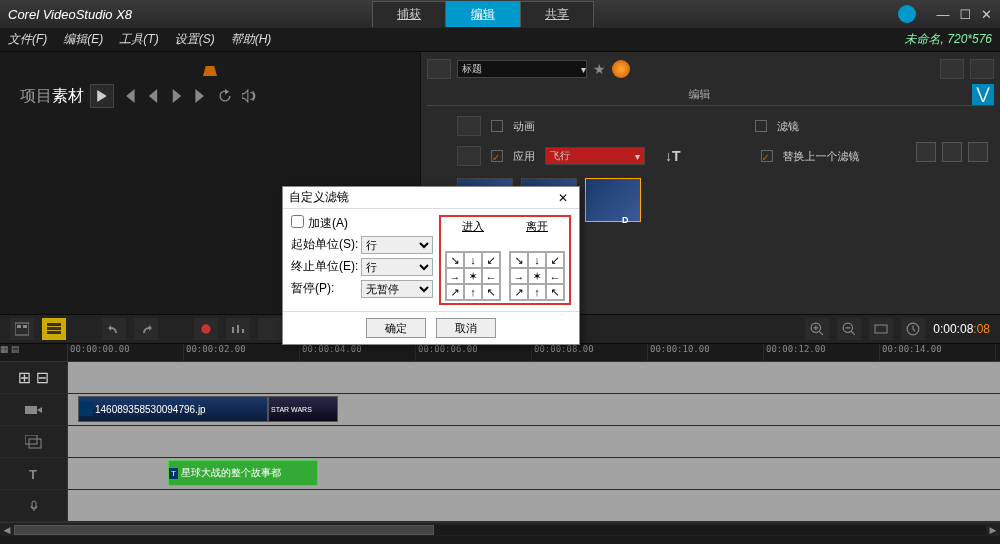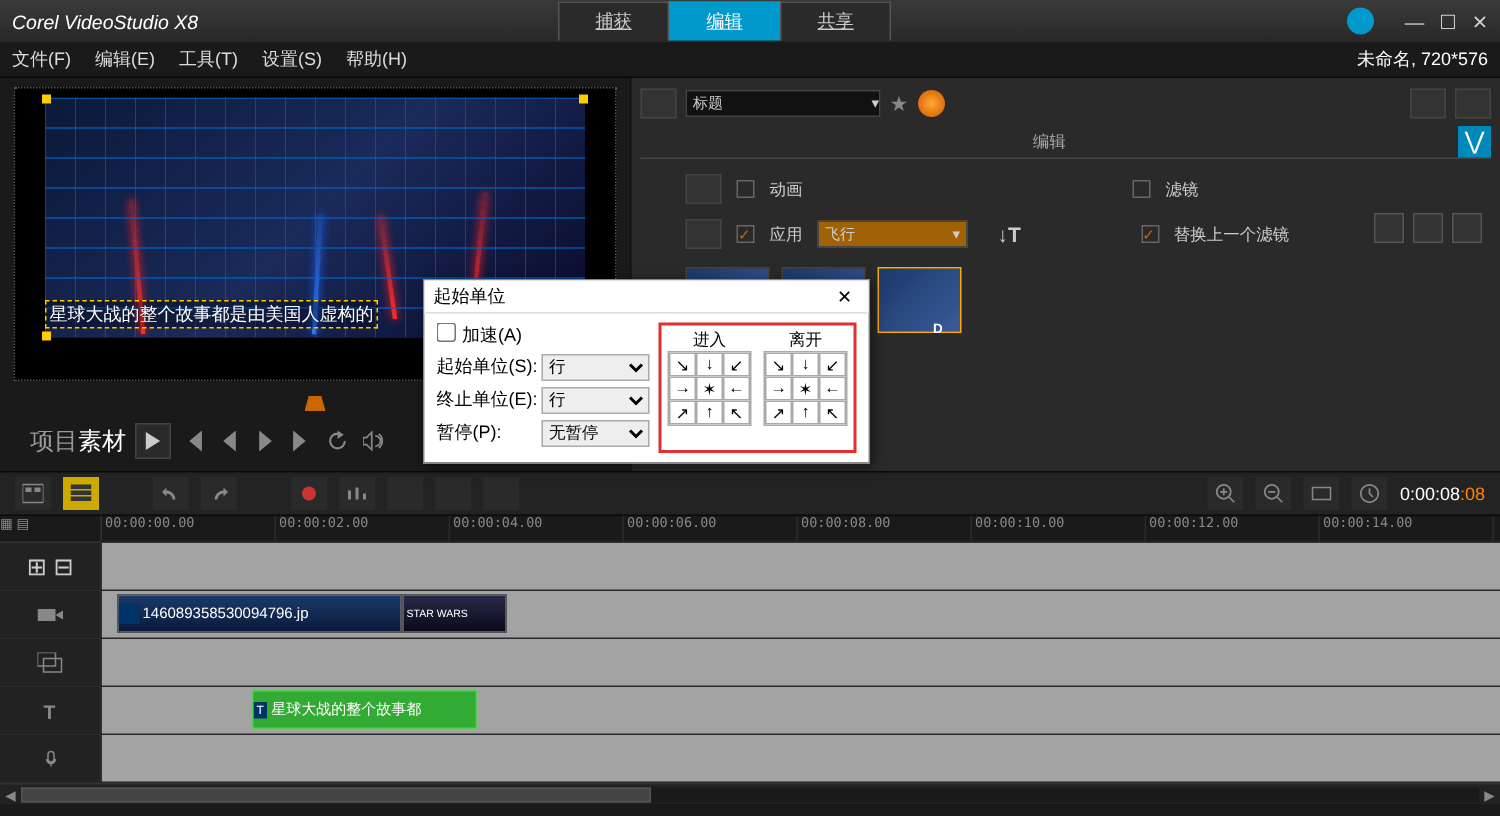"文件(F)" .menubar { font-style: none -> italic }
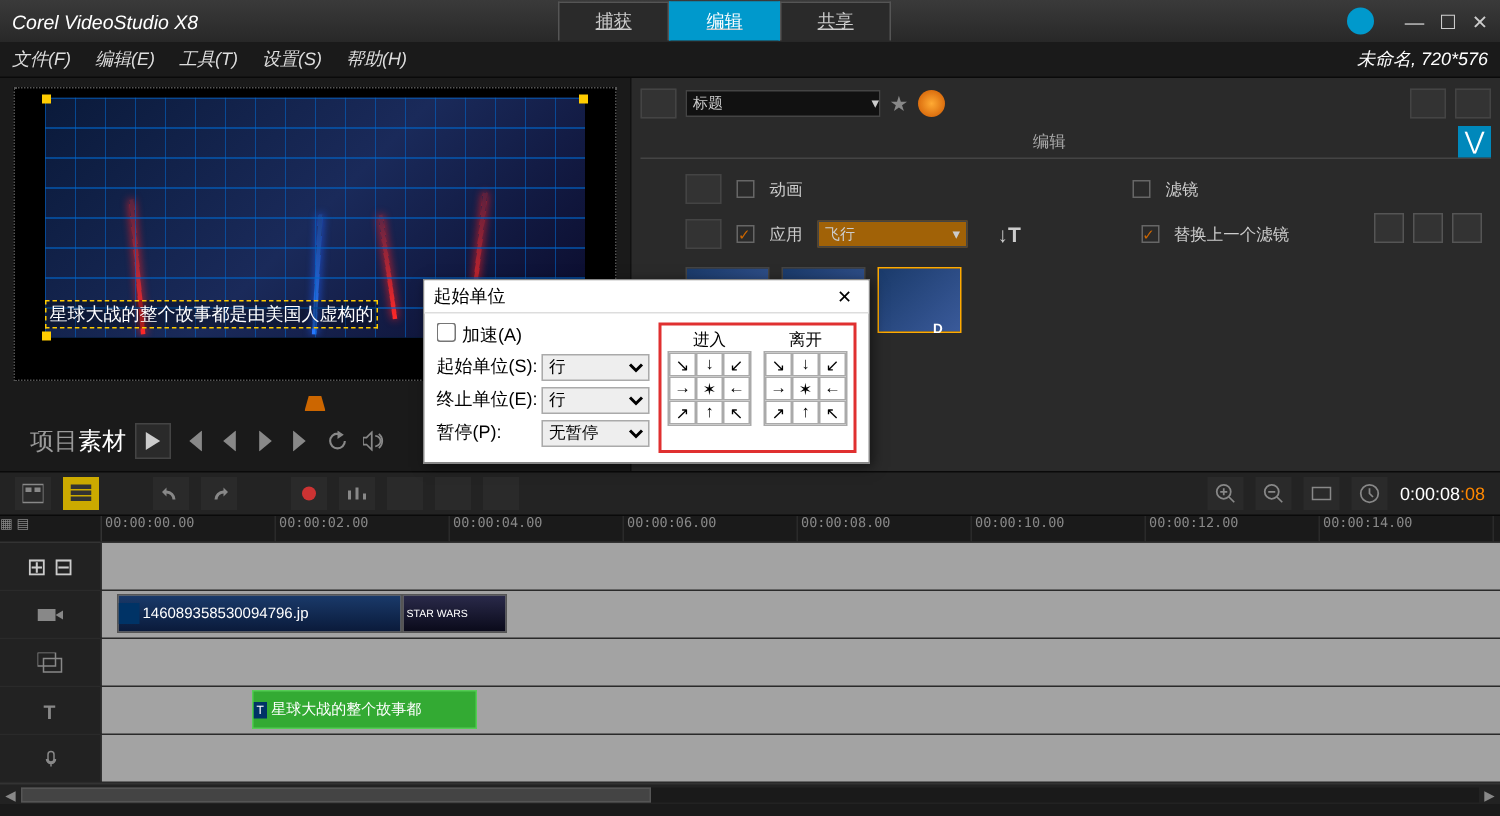"未命名, 720*576" .menubar .projinfo { color: #ffffff -> #86efac }
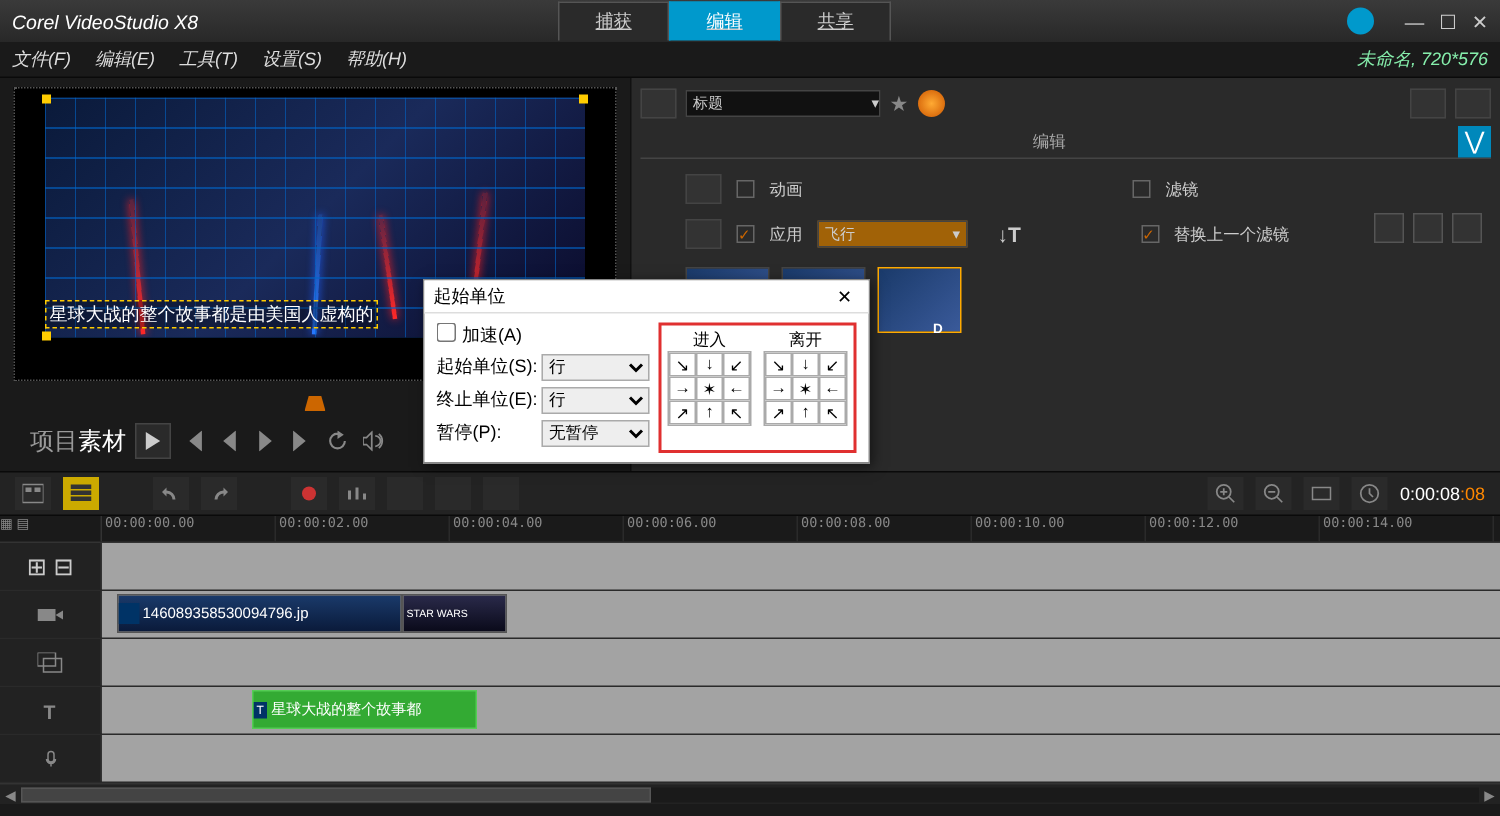"飞行" .rp-select { background: #a16207 -> #b91c1c }
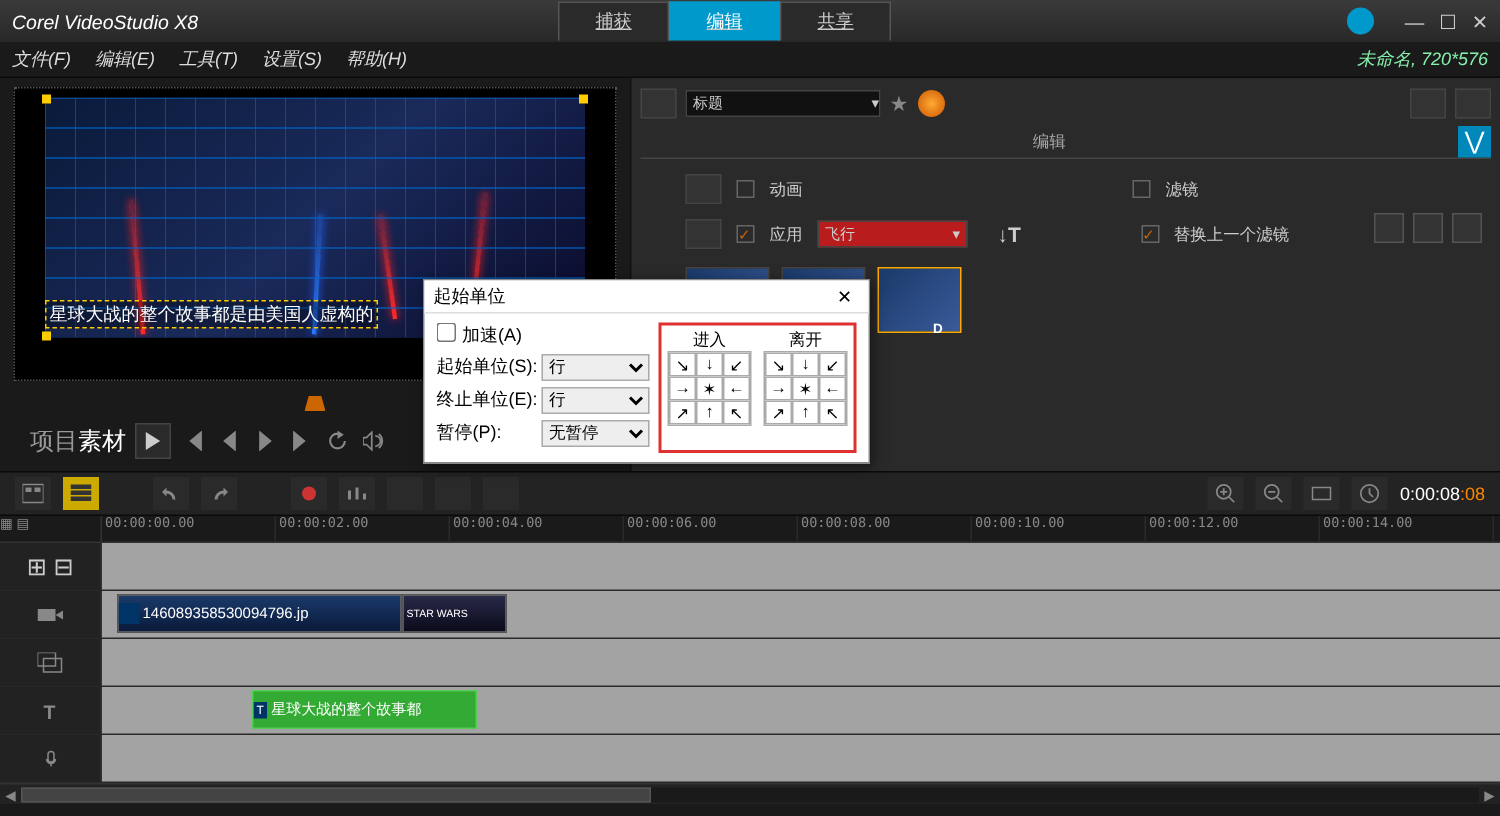"起始单位" span { text: 起始单位 -> 自定义滤镜 }
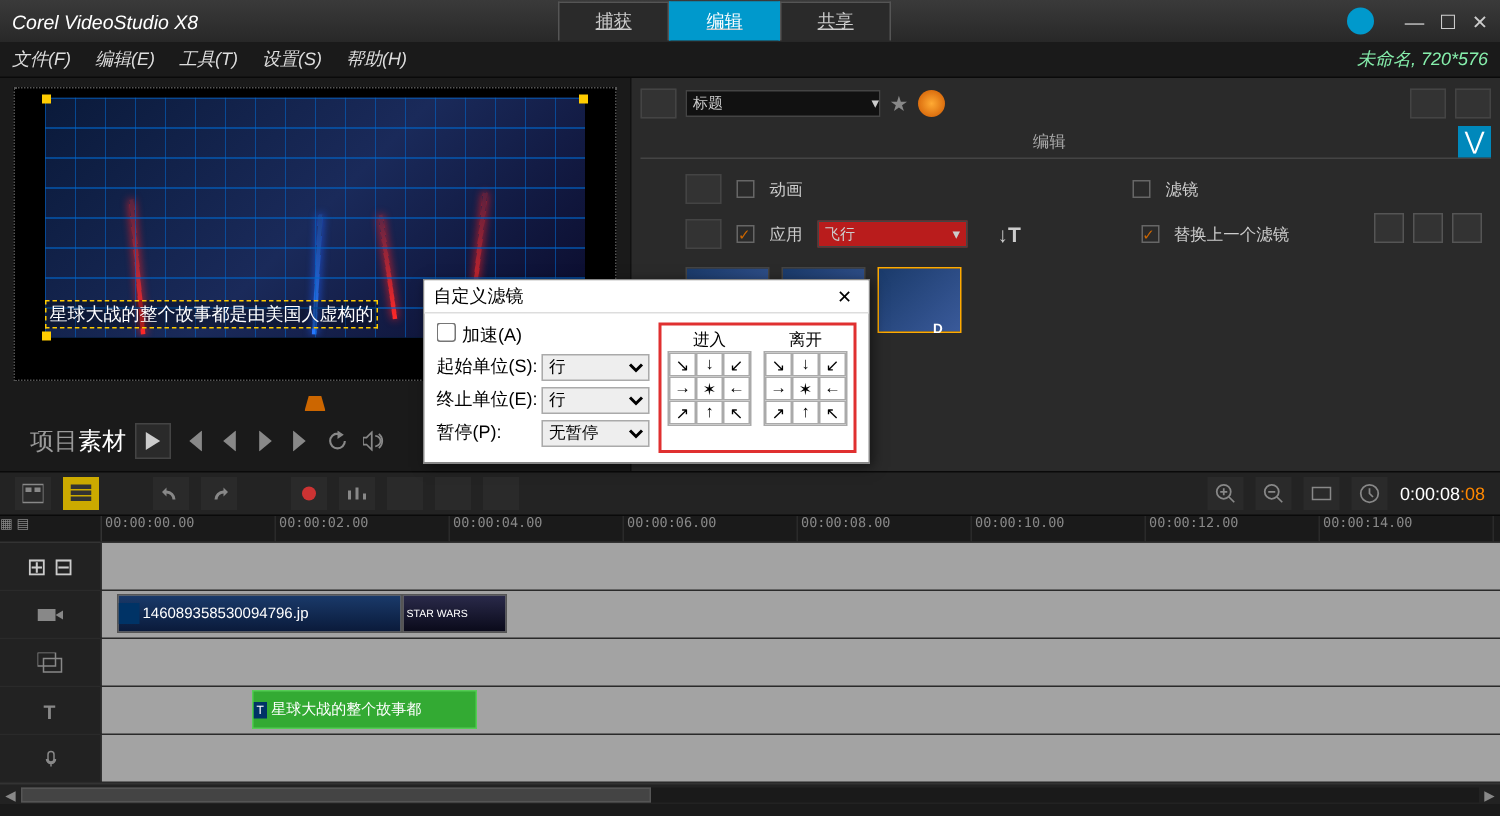"星球大战的整个故事都是由美国人虚构的" div.preview { html: <div> <div> <div></div> <div></div> <div></div> <div></div> <div></div> </div> <span></span> <span></span> <span></span> <span></span> <div>星球大战的整个故事都是由美国人虚构的</div> </div> -> none }
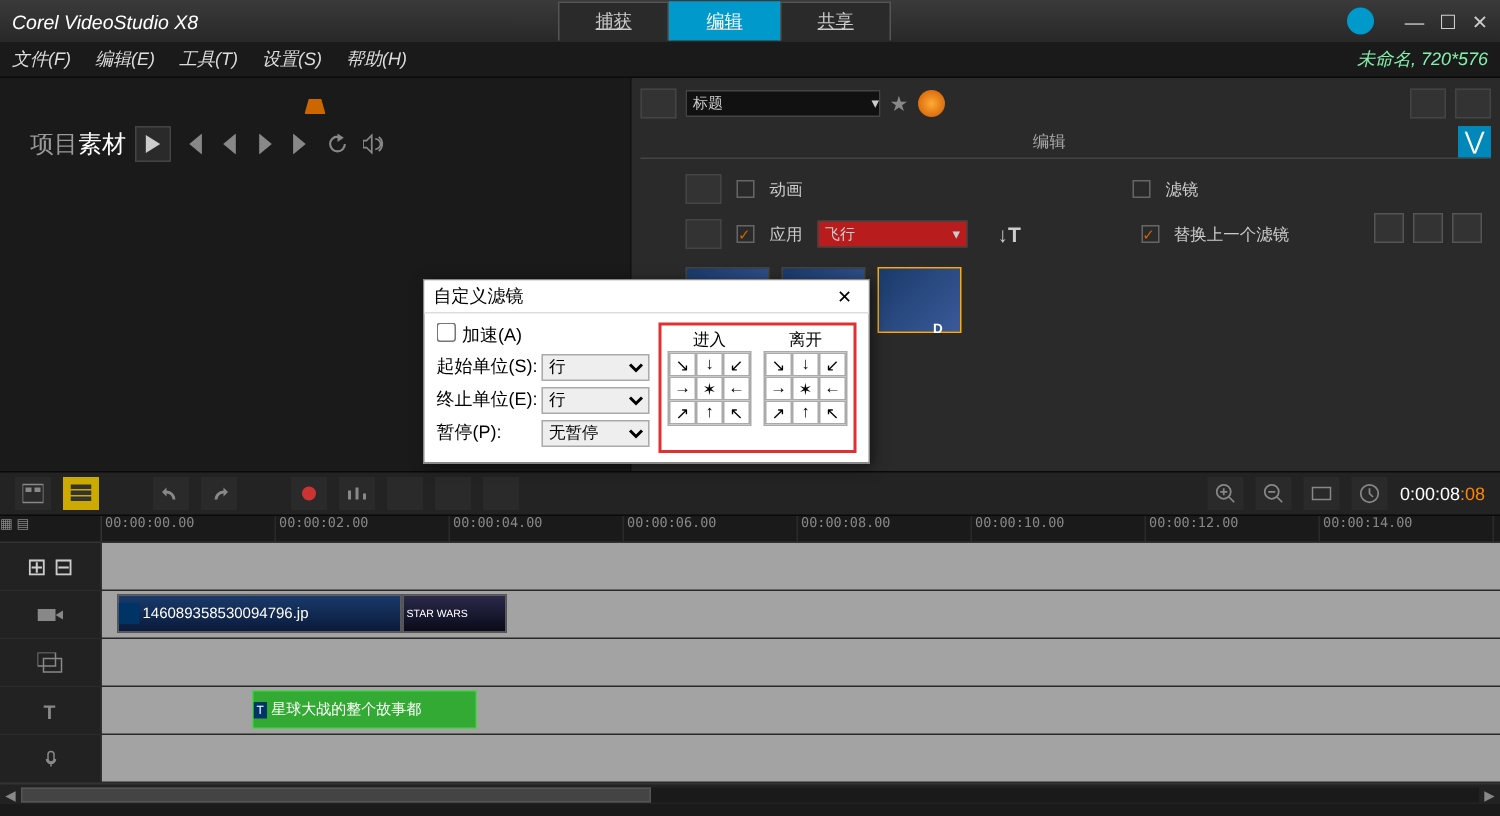"进入" .dir-label { margin-bottom: 0 -> 17px; text-decoration: none -> underline }
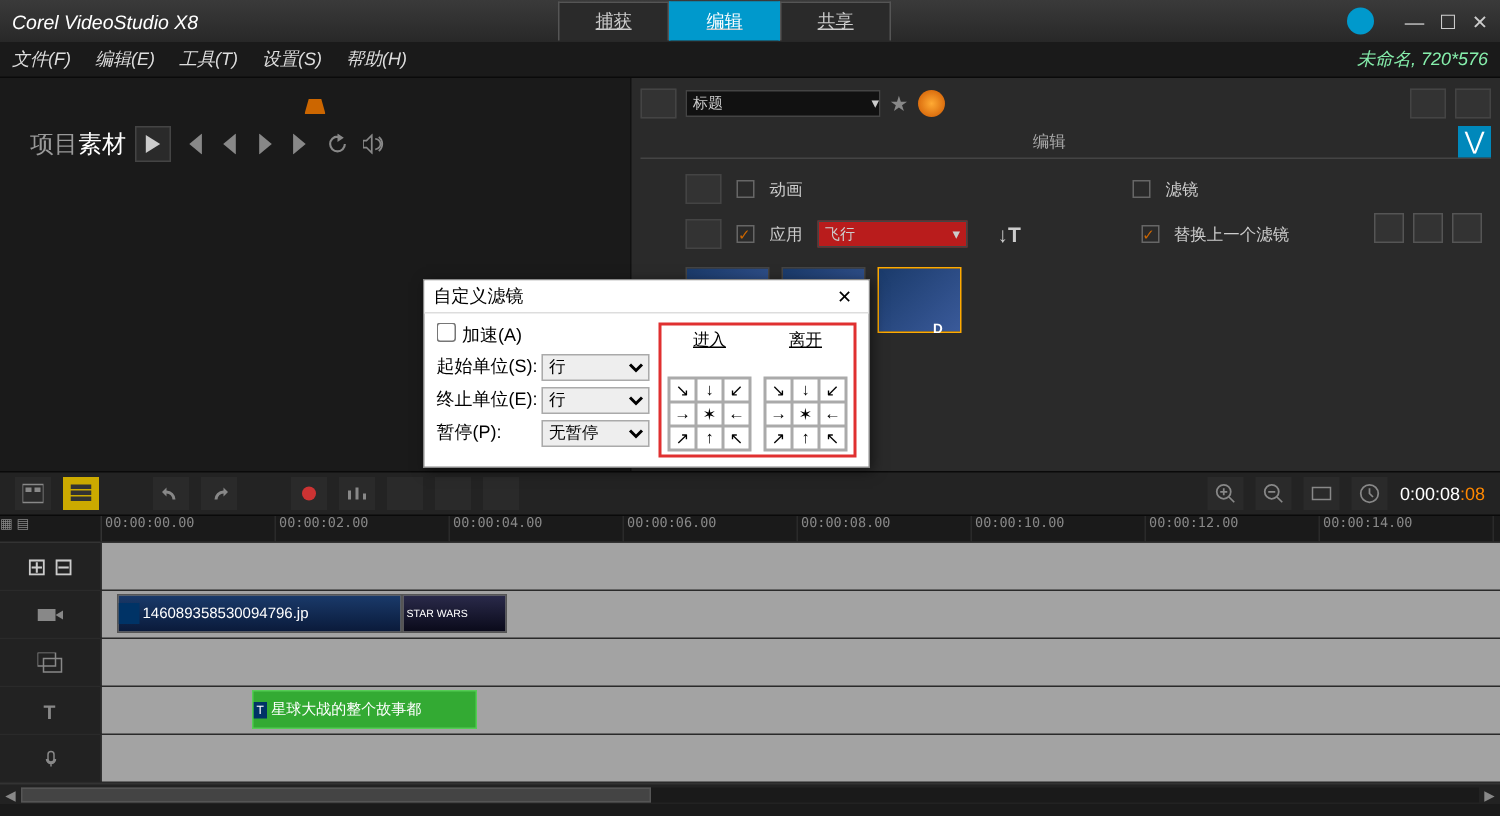"确定" div.dlg-buttons { html: none -> <div> <button>确定</button> <button>取消</button> </div> }
